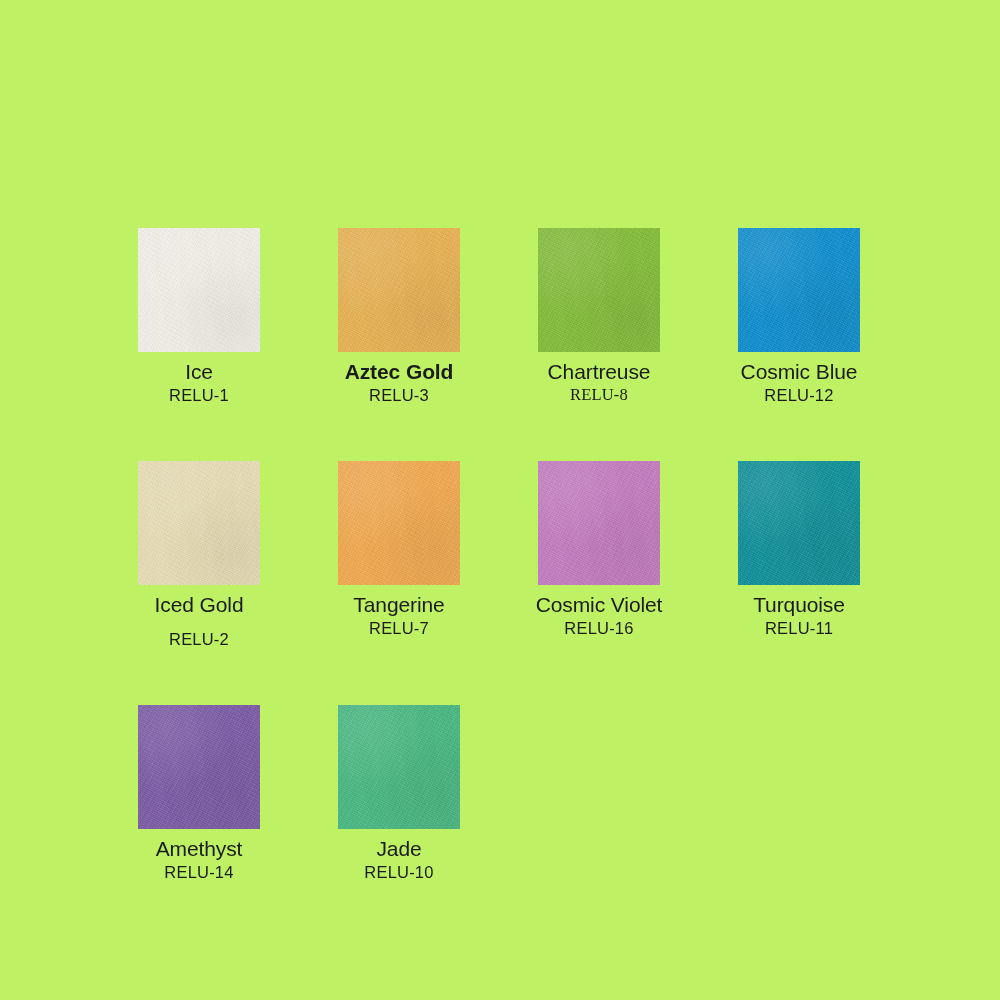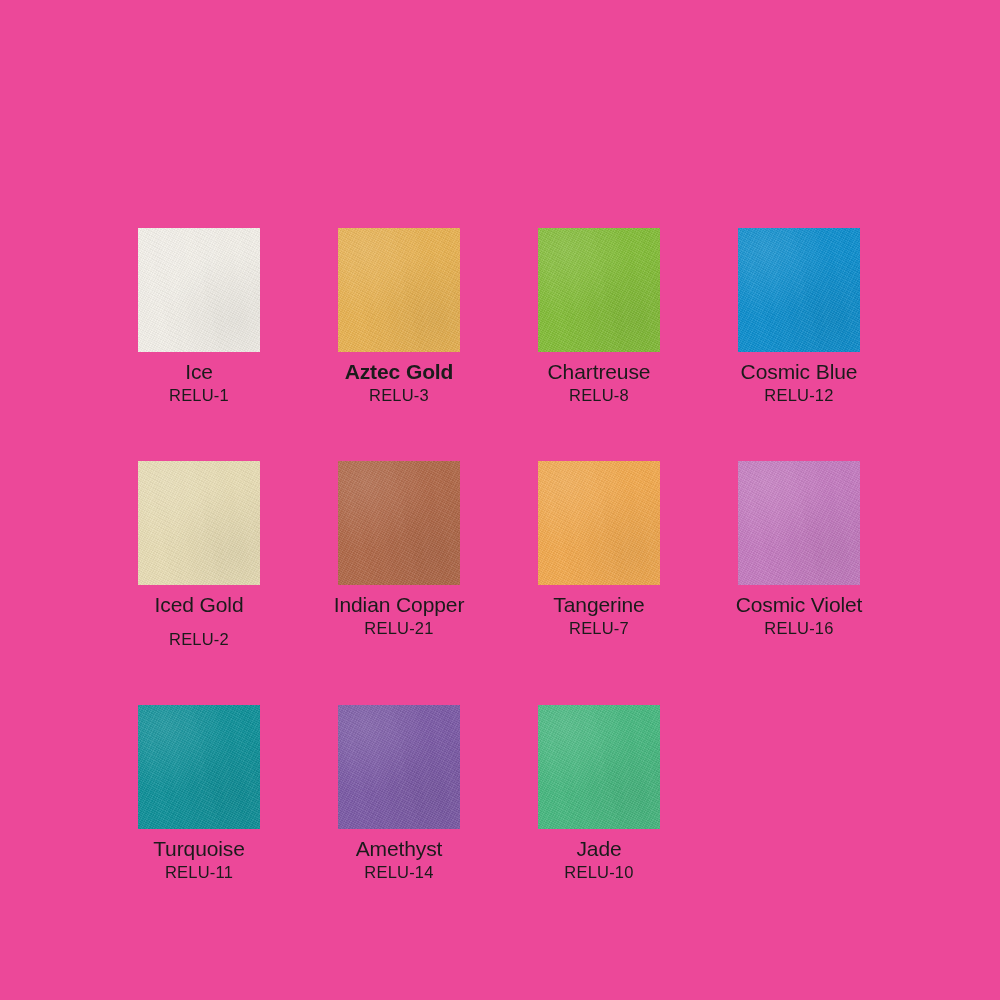"Ice" #swatch-board { background: #ec4899 -> #bef264 }
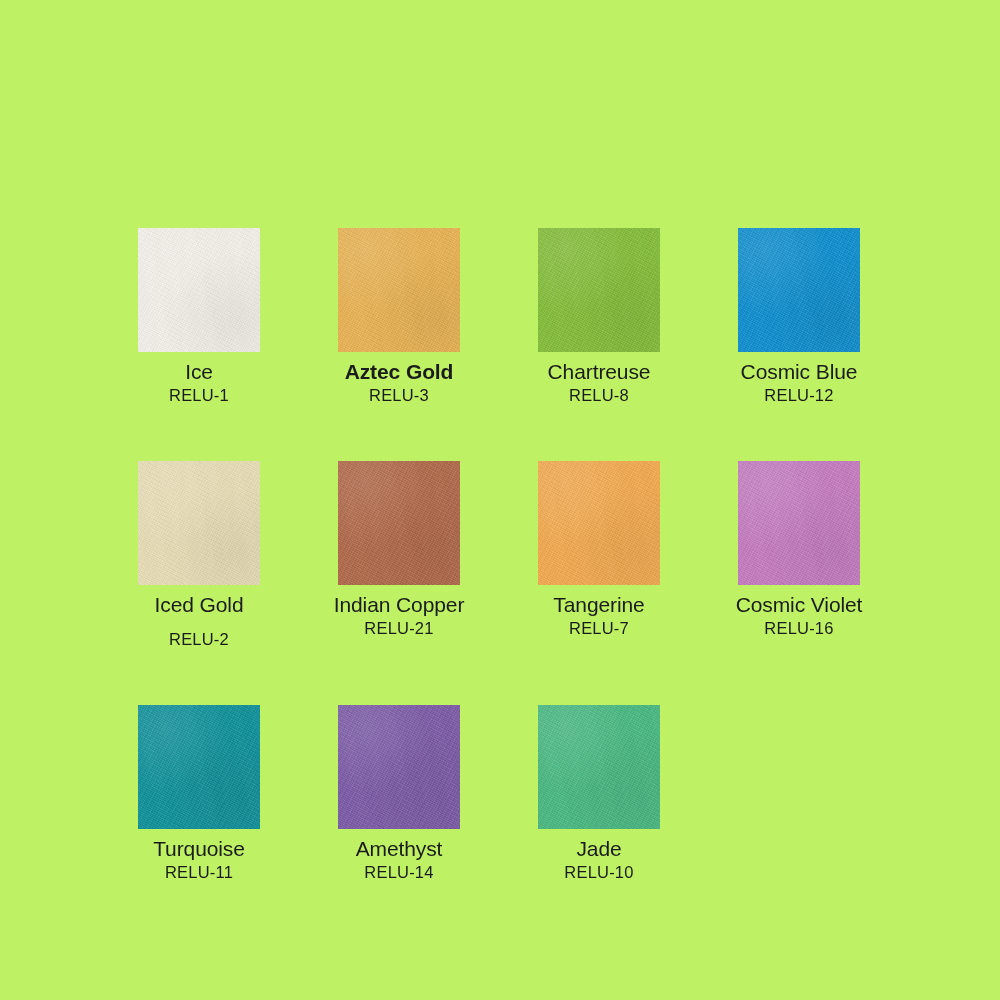"RELU-8" div.swatch-code { font-family: none -> Liberation Serif, serif }
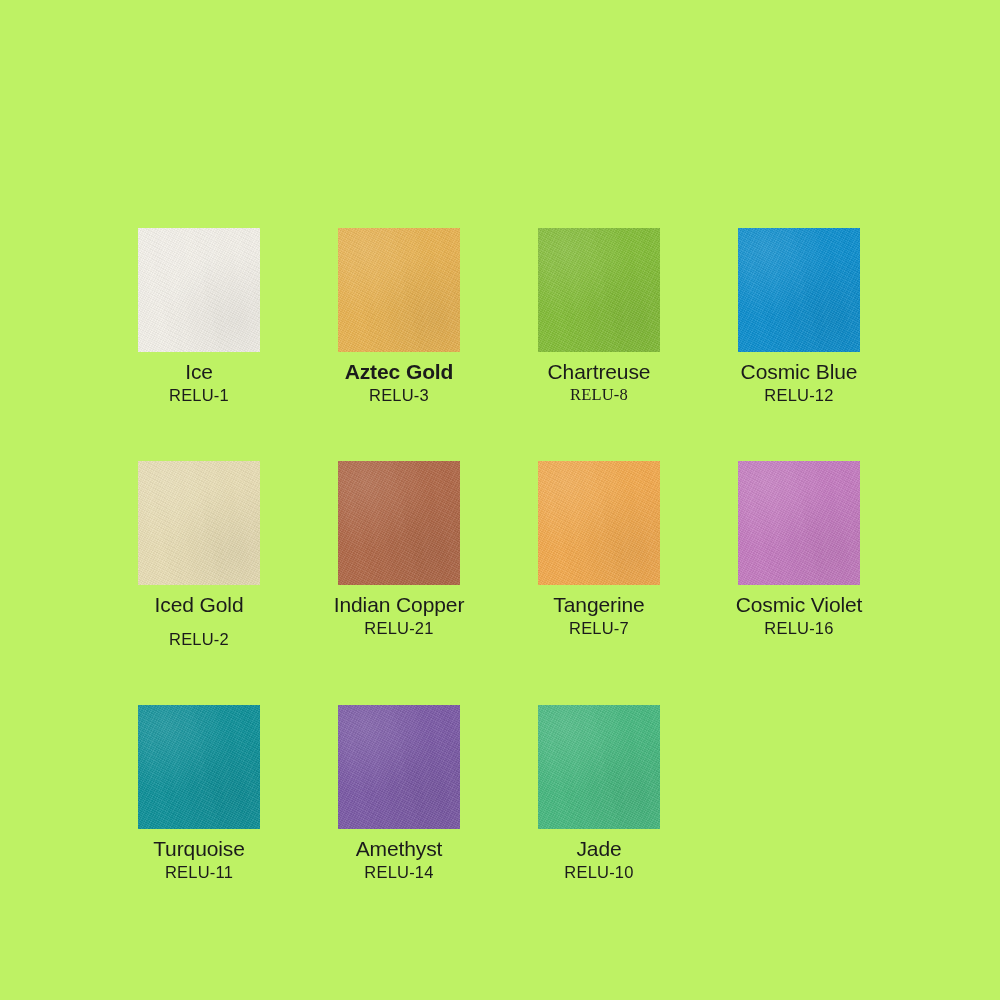"Indian Copper" div.swatch-cell { html: <div> <div></div> <div>Indian Copper</div> <div>RELU-21</div> </div> -> none }
